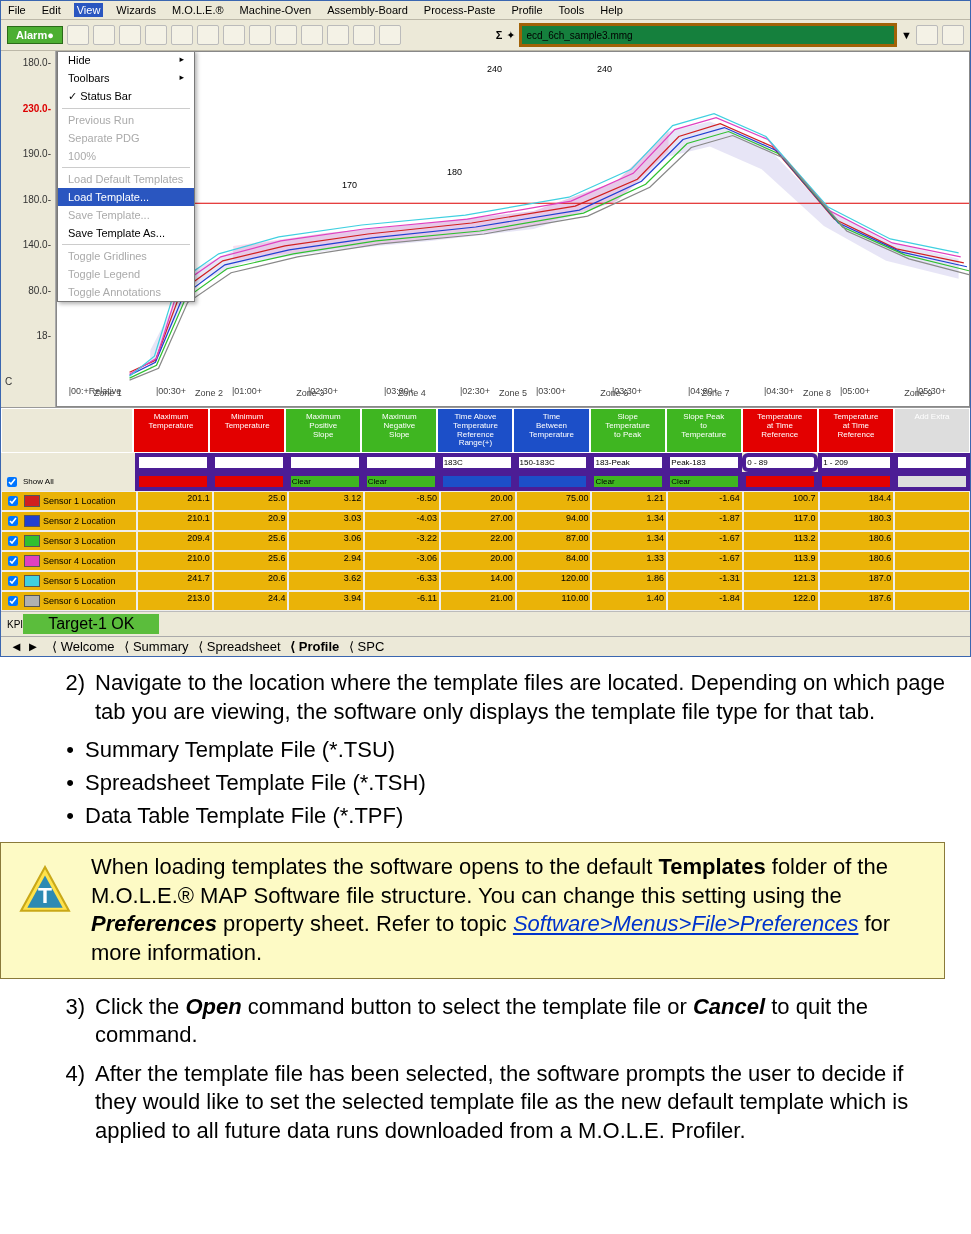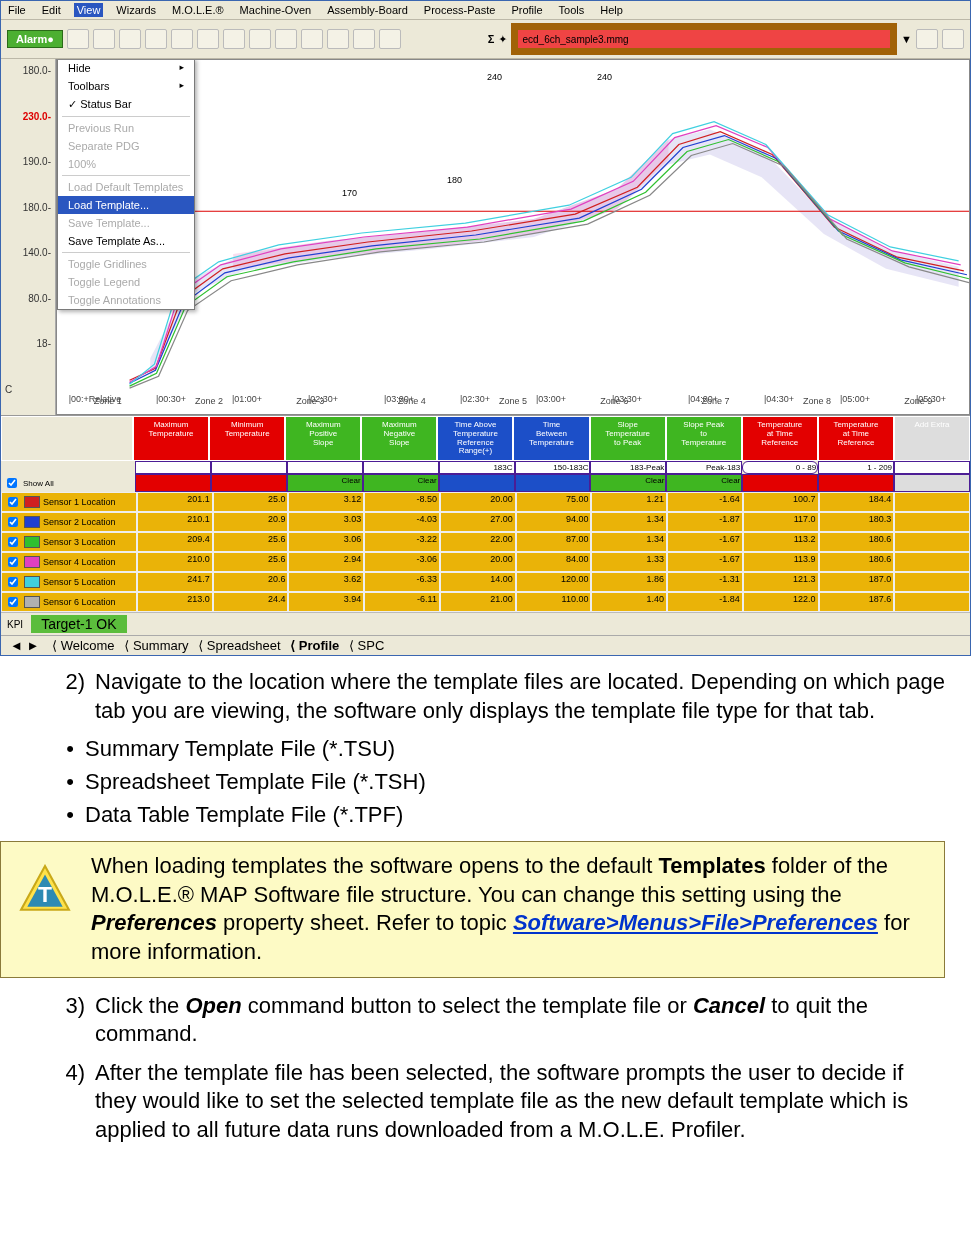"ecd_6ch_sample3.mmg" .pathbox { background: #ef4444 -> #15803d; border: 7px solid #a16207 -> 3px solid #a16207 }
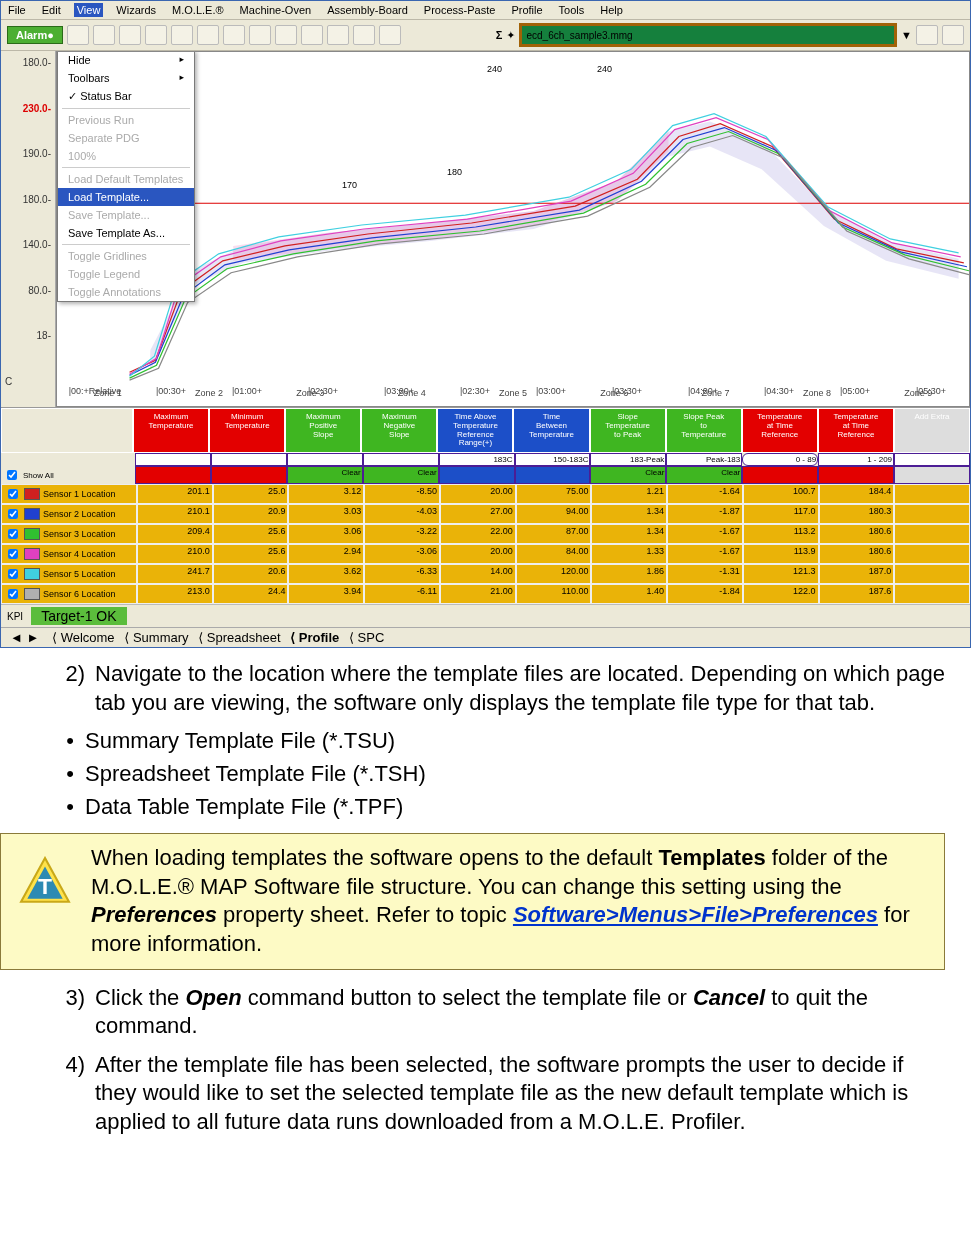"183C" .subrow .cell { border: 1px solid #4c1d95 -> 4px solid #4c1d95; text-align: right -> left }
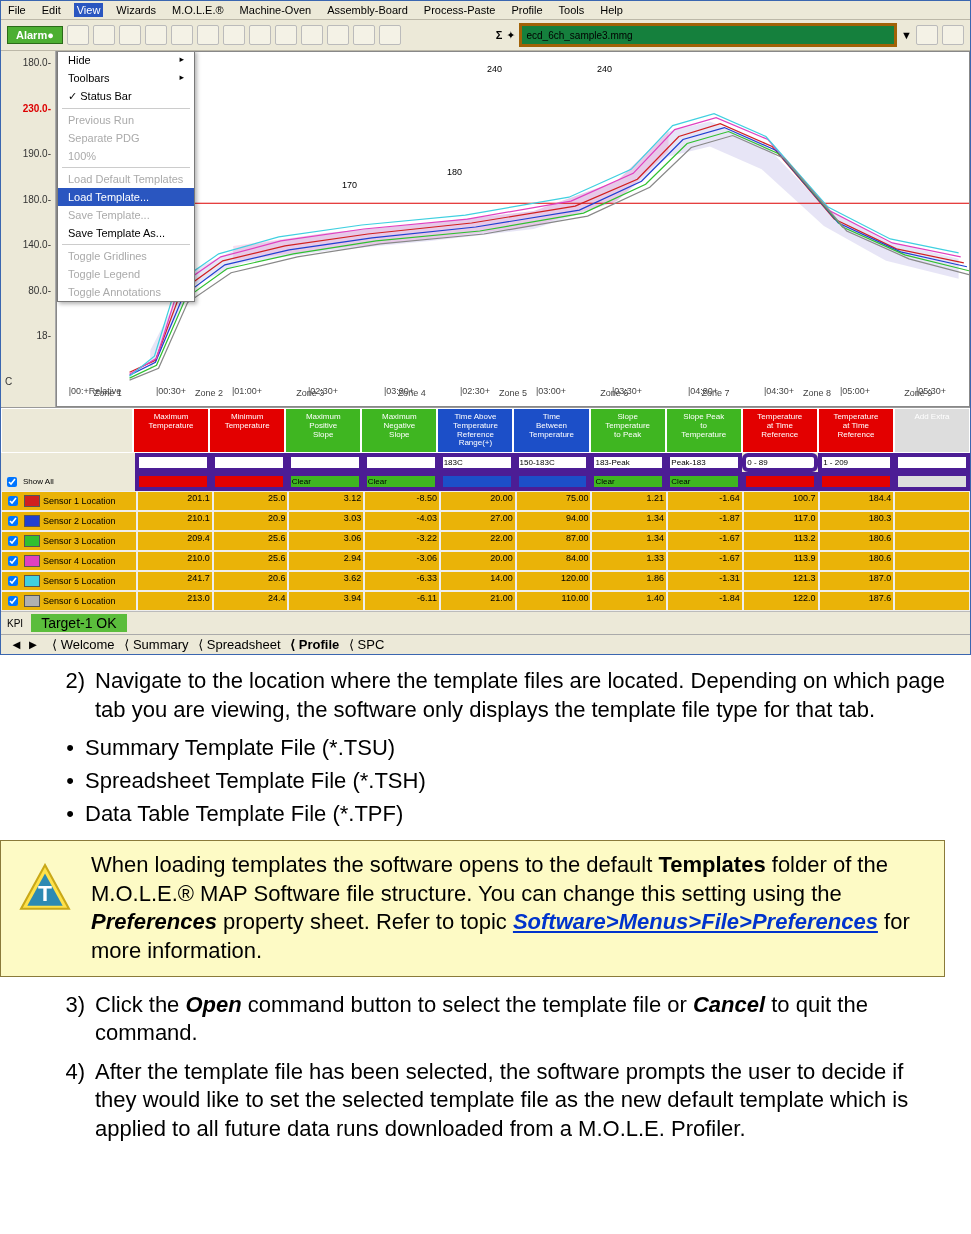"KPI" .kpibar { gap: 8px -> 0 }
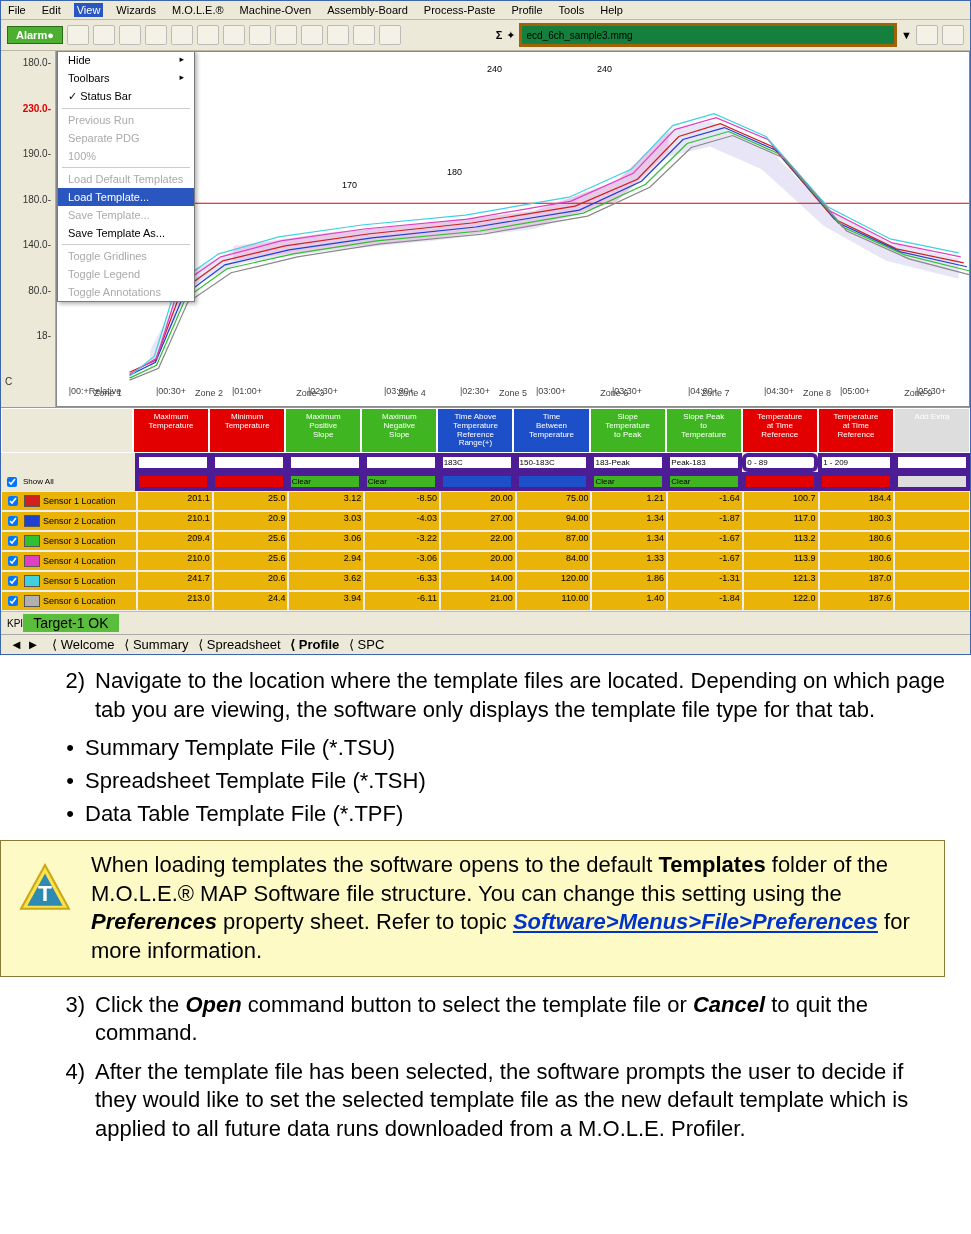"Target-1 OK" .kpilabel { font-size: 14px -> 16px; padding: 1px 10px -> 1px 25px }
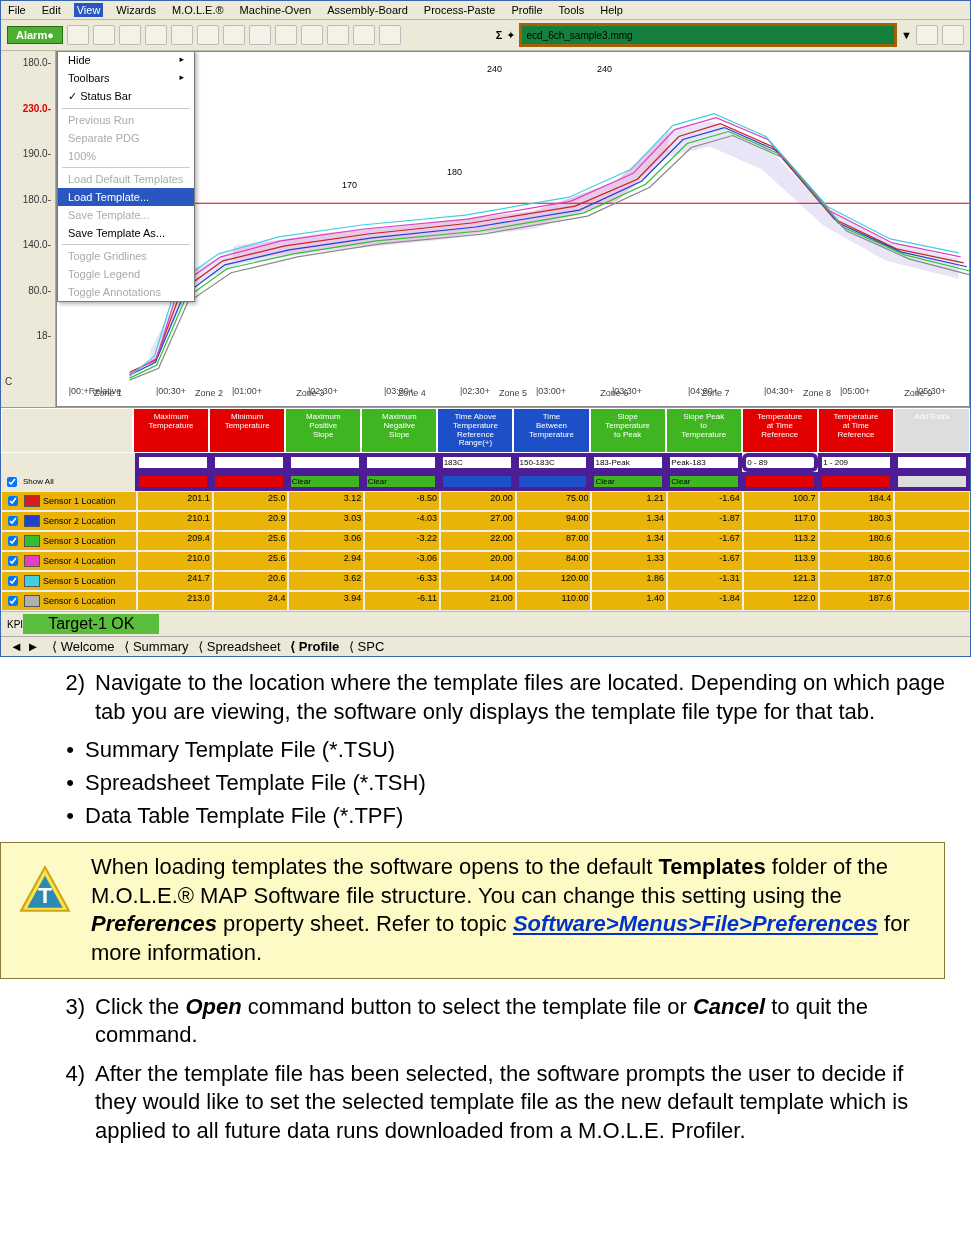"Software>Menus>File>Preferences" .link { font-weight: bold -> normal }
